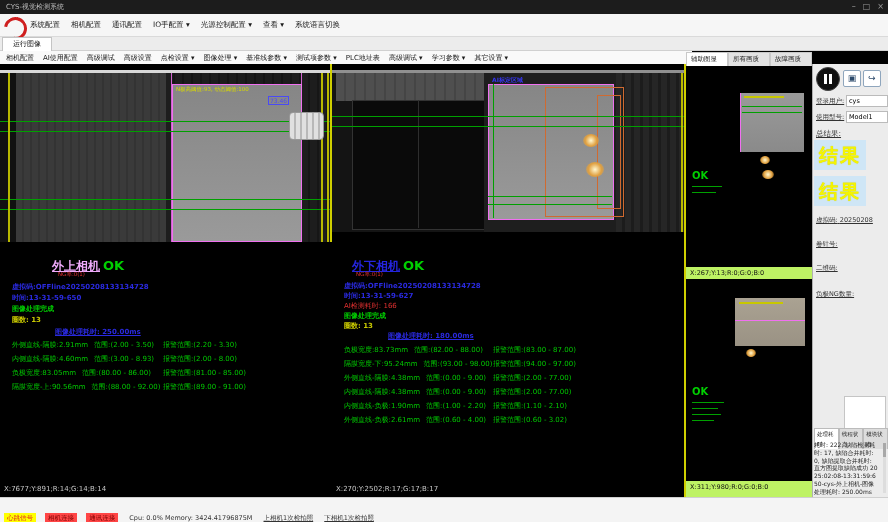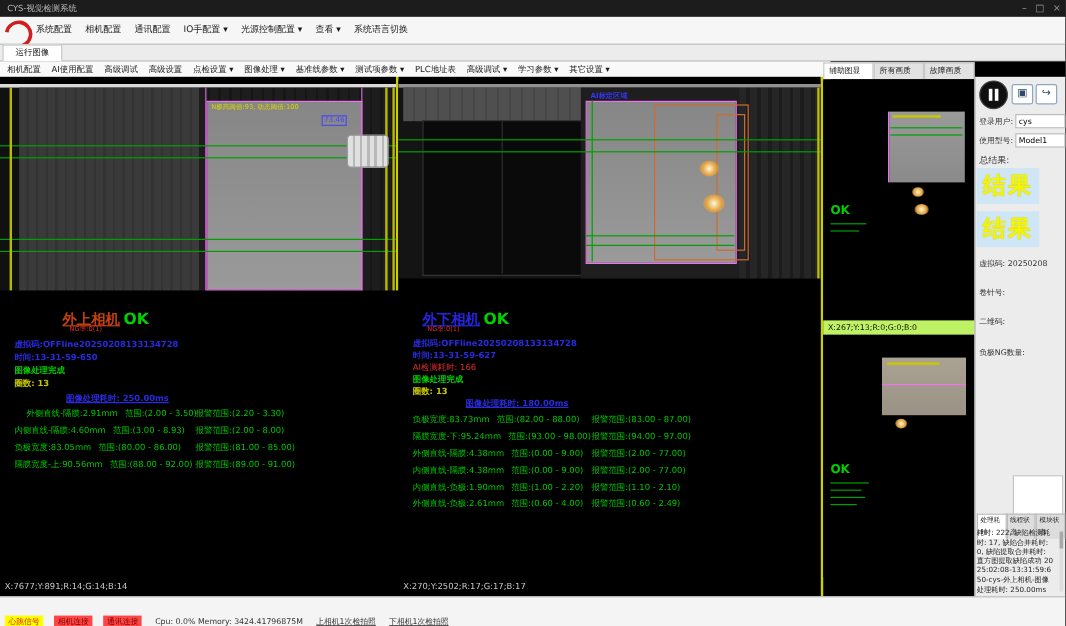"登录用户:" .sb-label { text-decoration: none -> underline }
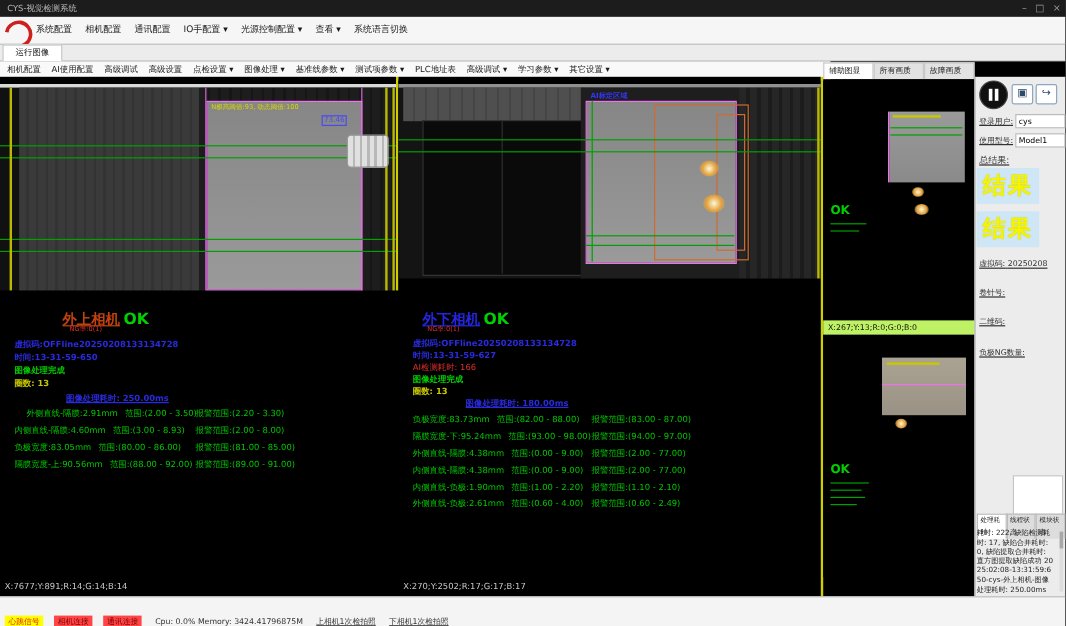"外上相机" span { color: #c2410c -> #f0abfc }
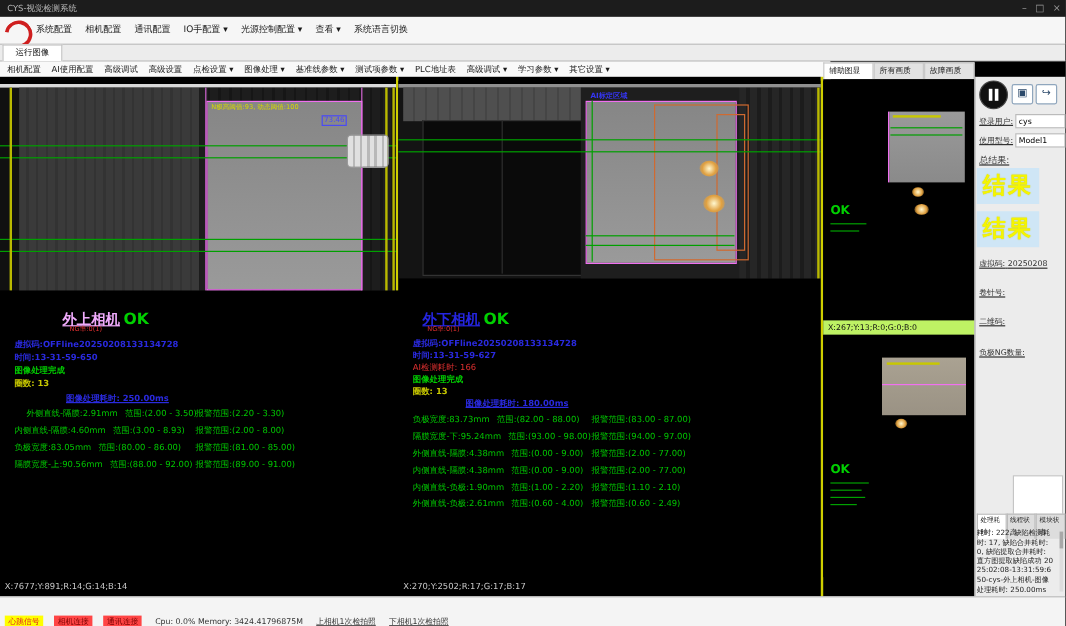"外侧直线-隔膜:2.91mm 范围:(2.00 - 3.50)" div.abs { left: 22px -> 12px }
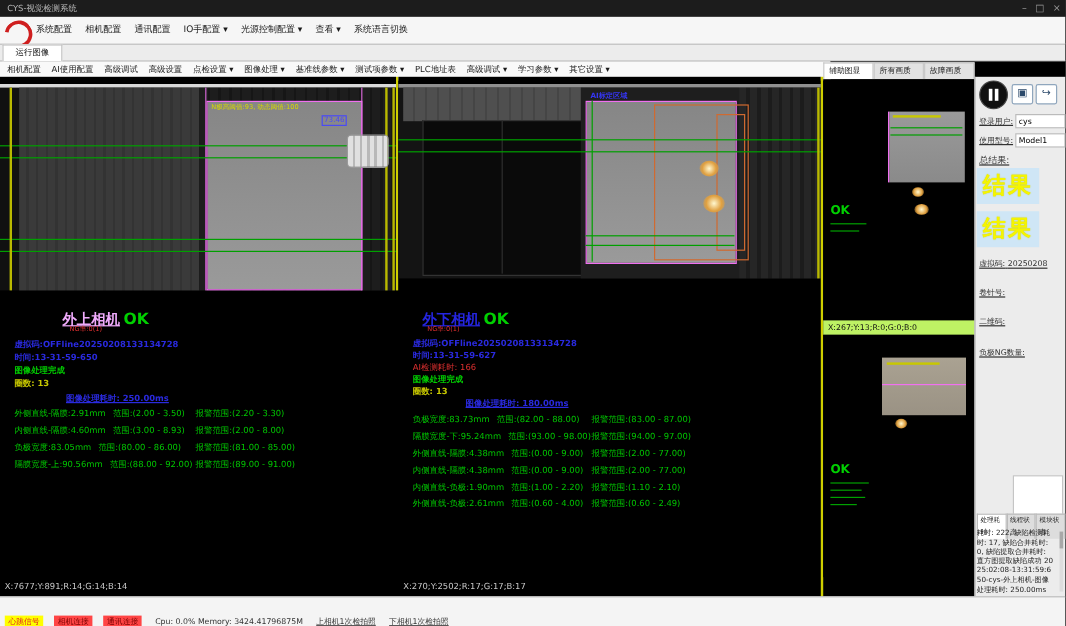"报警范围:(0.60 - 2.49)" div.abs { text: 2.49 -> 3.02 }
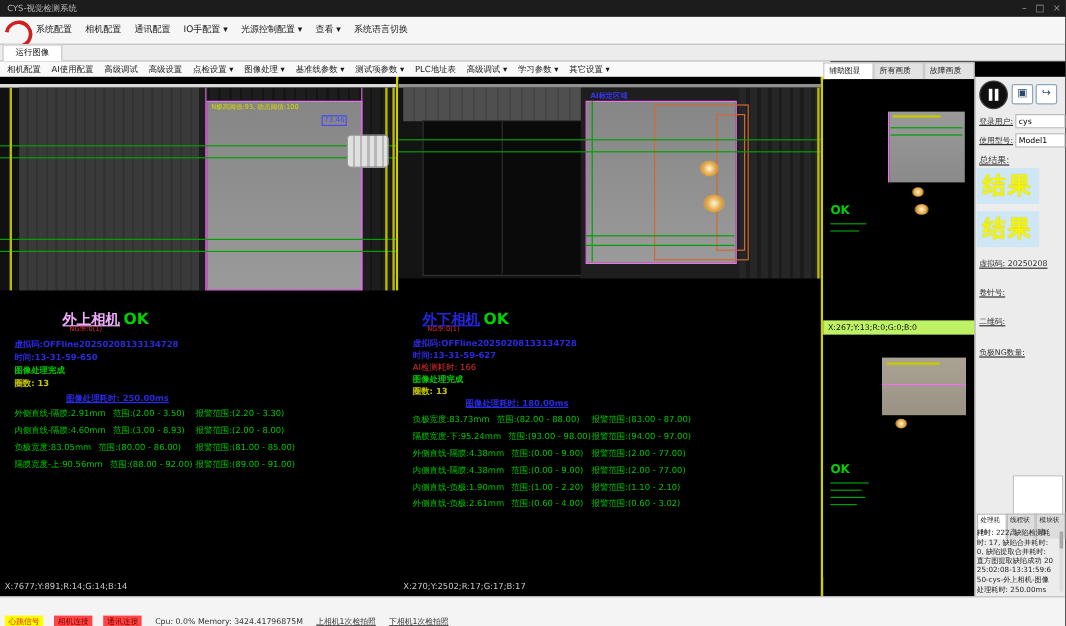"X:311;Y:980;R:0;G:0;B:0" div.abs { html: none -> <div>X:311;Y:980;R:0;G:0;B:0</div> }
